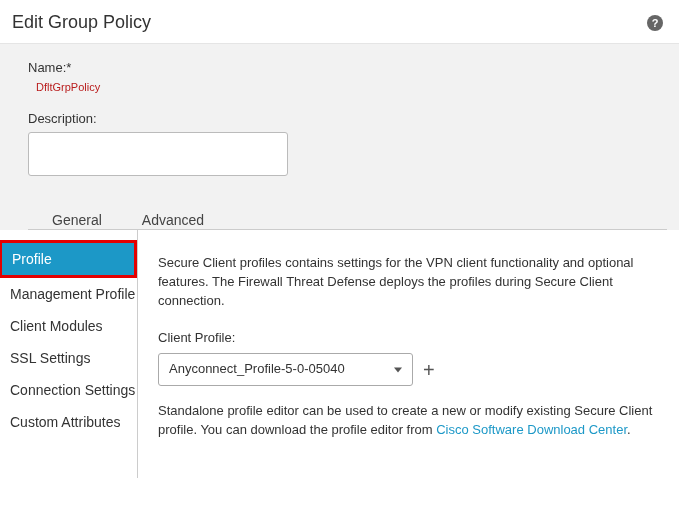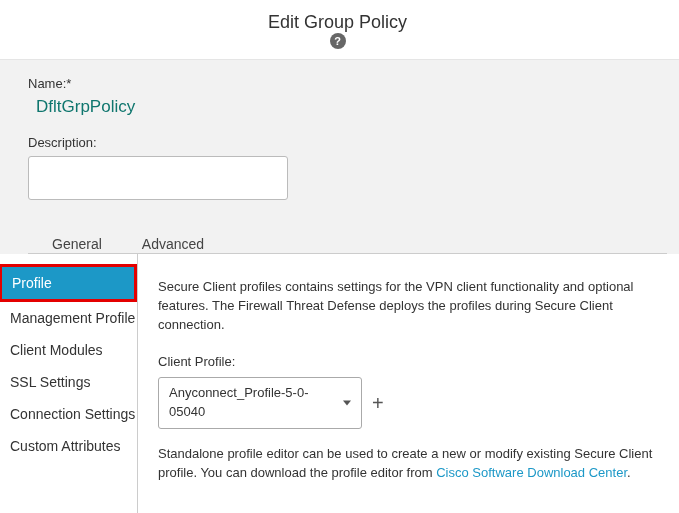"Edit Group Policy" .header { flex-direction: column -> none }
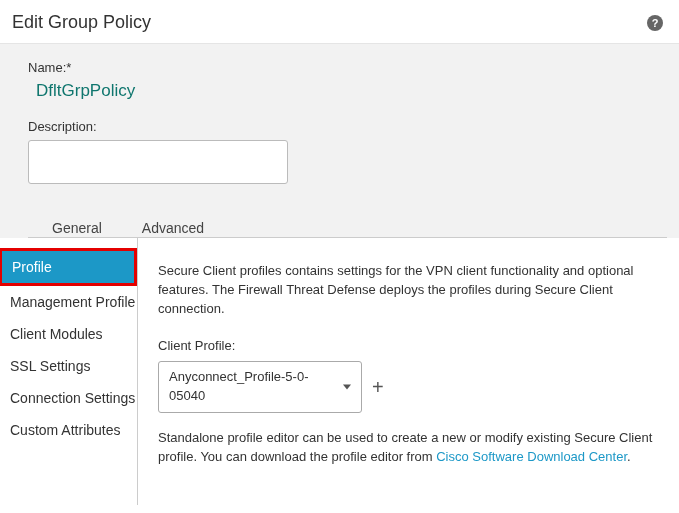"DfltGrpPolicy" .readonly-value { color: #0f766e -> #b91c1c; font-size: 17px -> 11px }
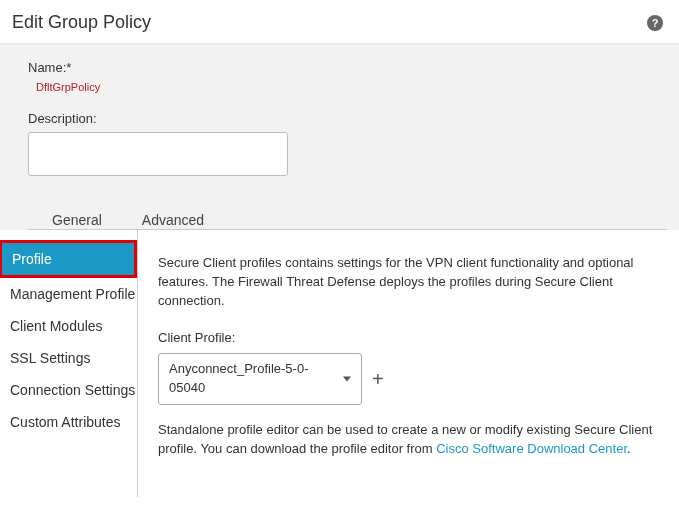"Anyconnect_Profile-5-0-05040" .select { width: 204px -> 255px }
